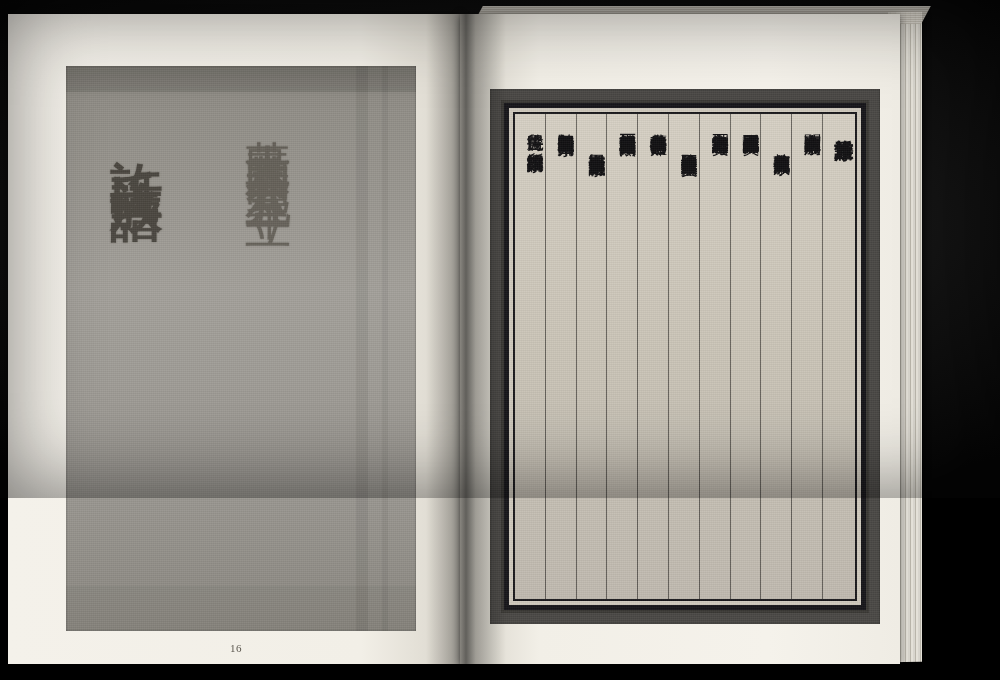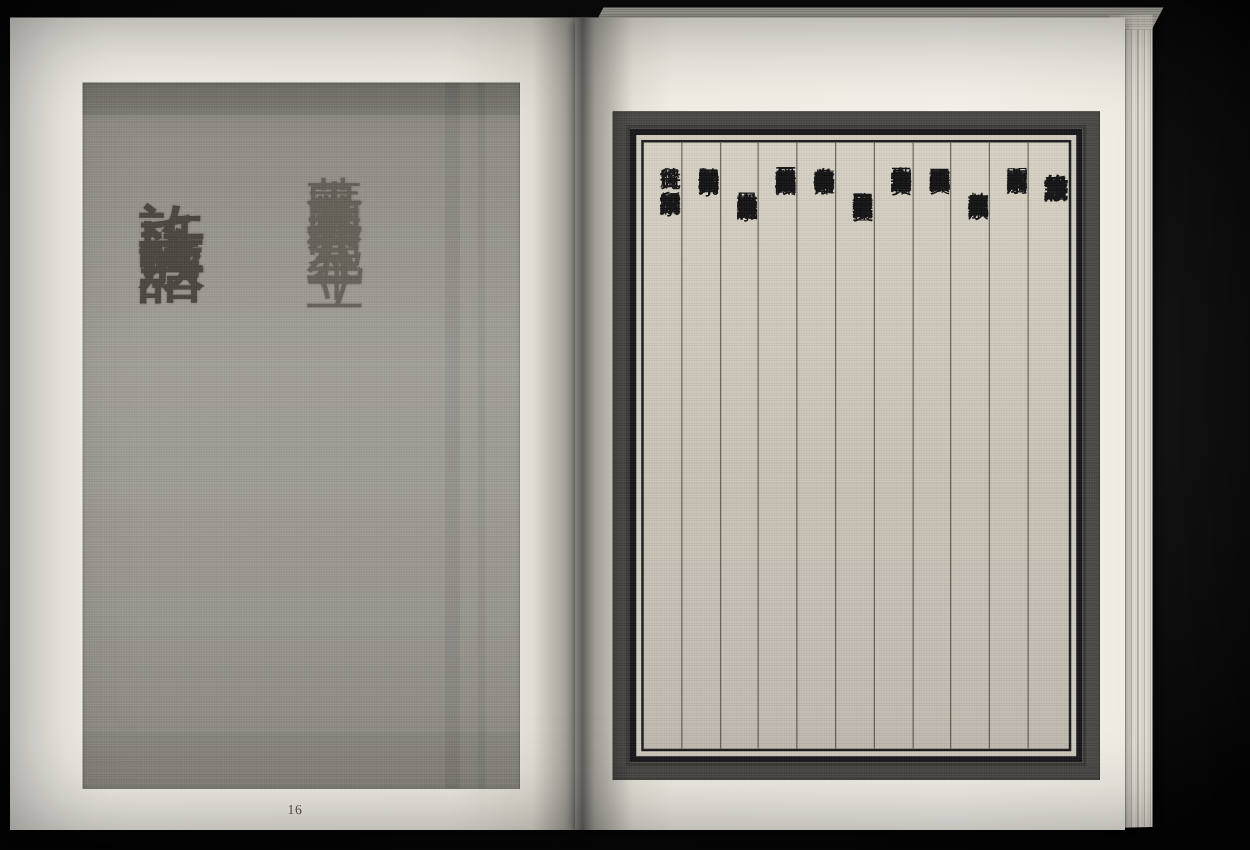"16" #scene { height: 680px -> 498px }
